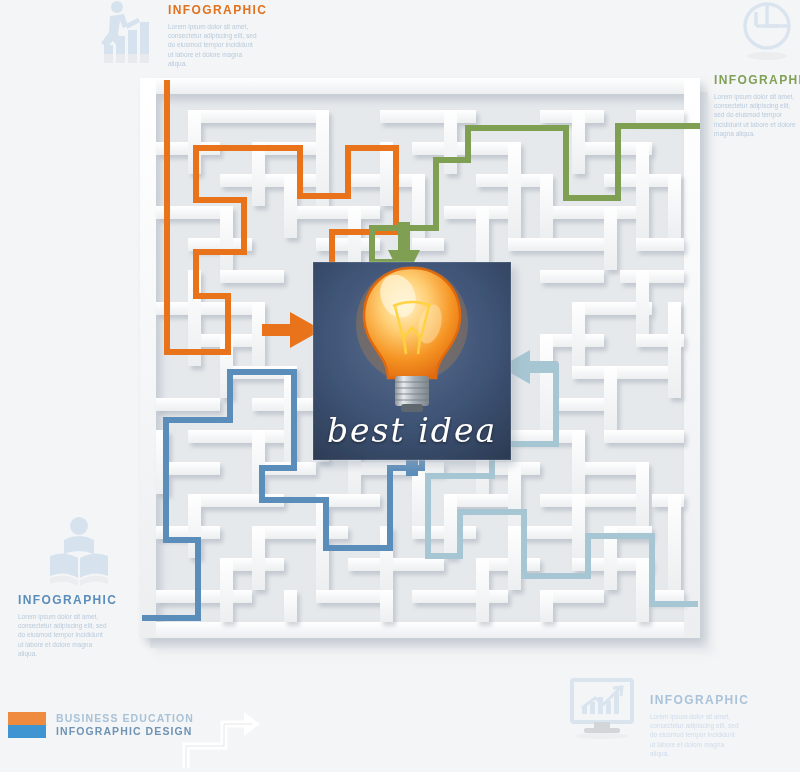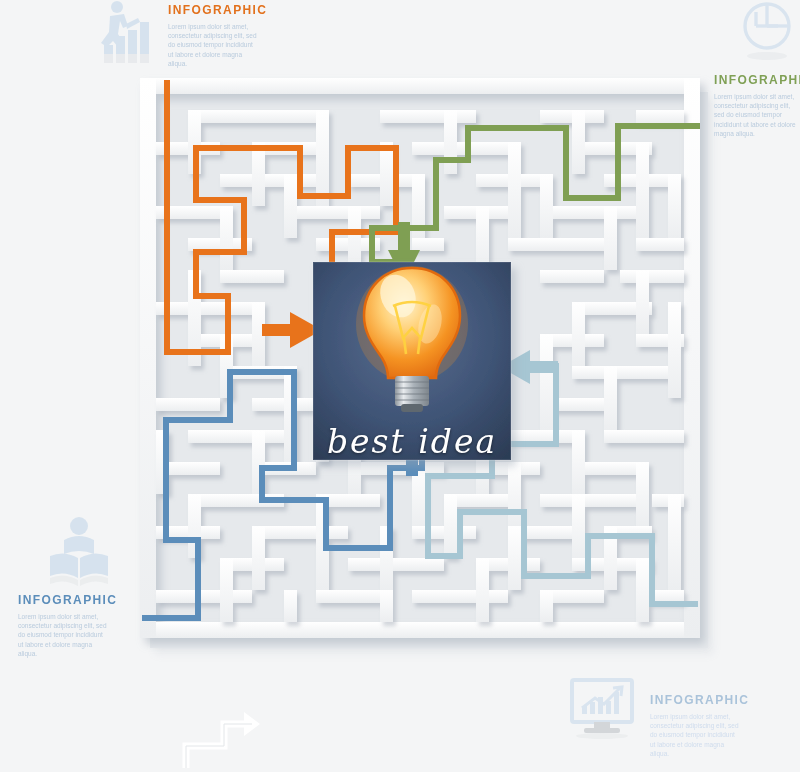"best idea" div { top: 262px -> 251px }
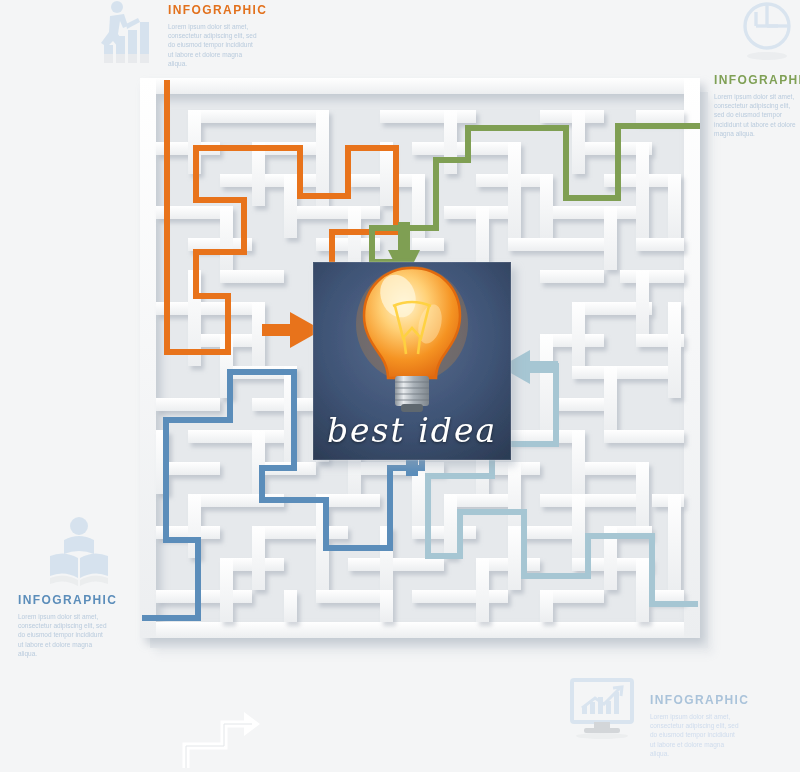"BUSINESS EDUCATION" div { html: none -> <div> <div> <div></div> <div></div> </div> <div> <div>BUSINESS EDUCATION</div> <div>INFOGRAPHIC DESIGN</div> </div> </div> }
